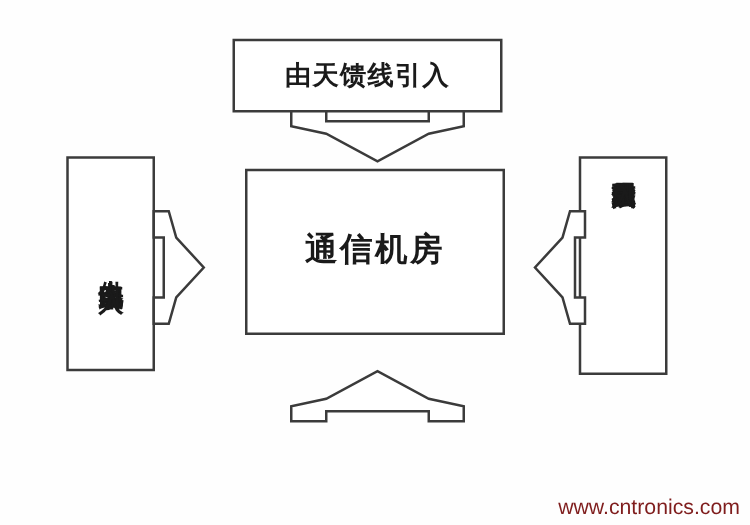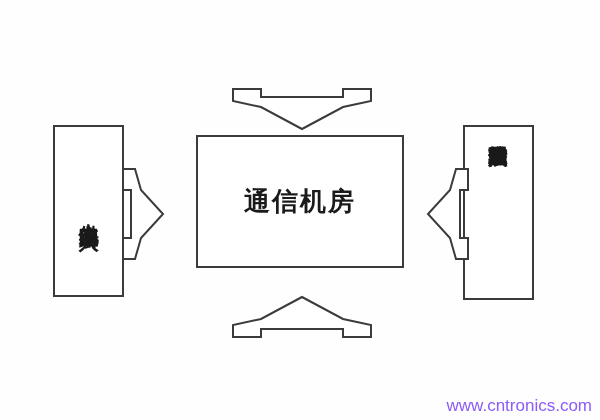"由天馈线引入" div.node-box { html: none -> <div> <span>由天馈线引入</span> </div> }
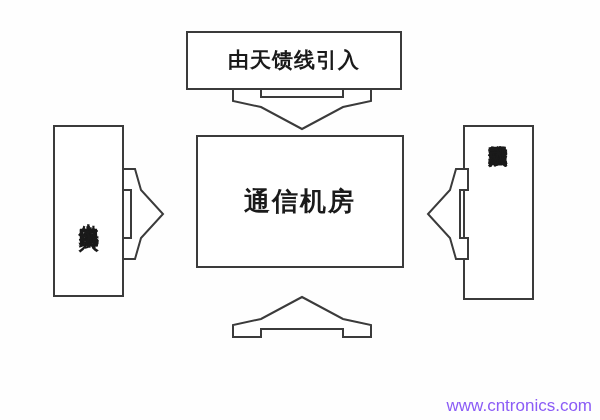"通信机房" #box-center { font-family: none -> Liberation Mono, monospace }
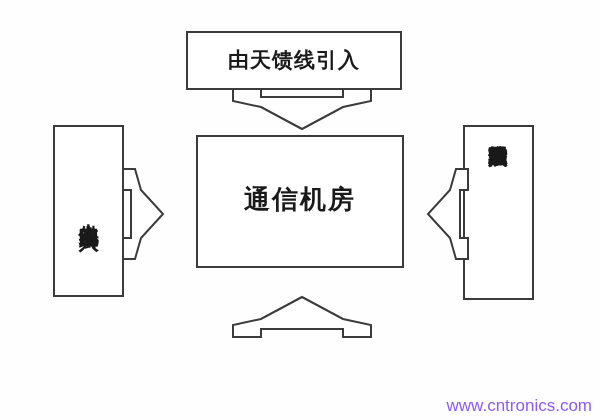"www.cntronics.com" #watermark { color: #8b5cf6 -> #7f1d1d }
